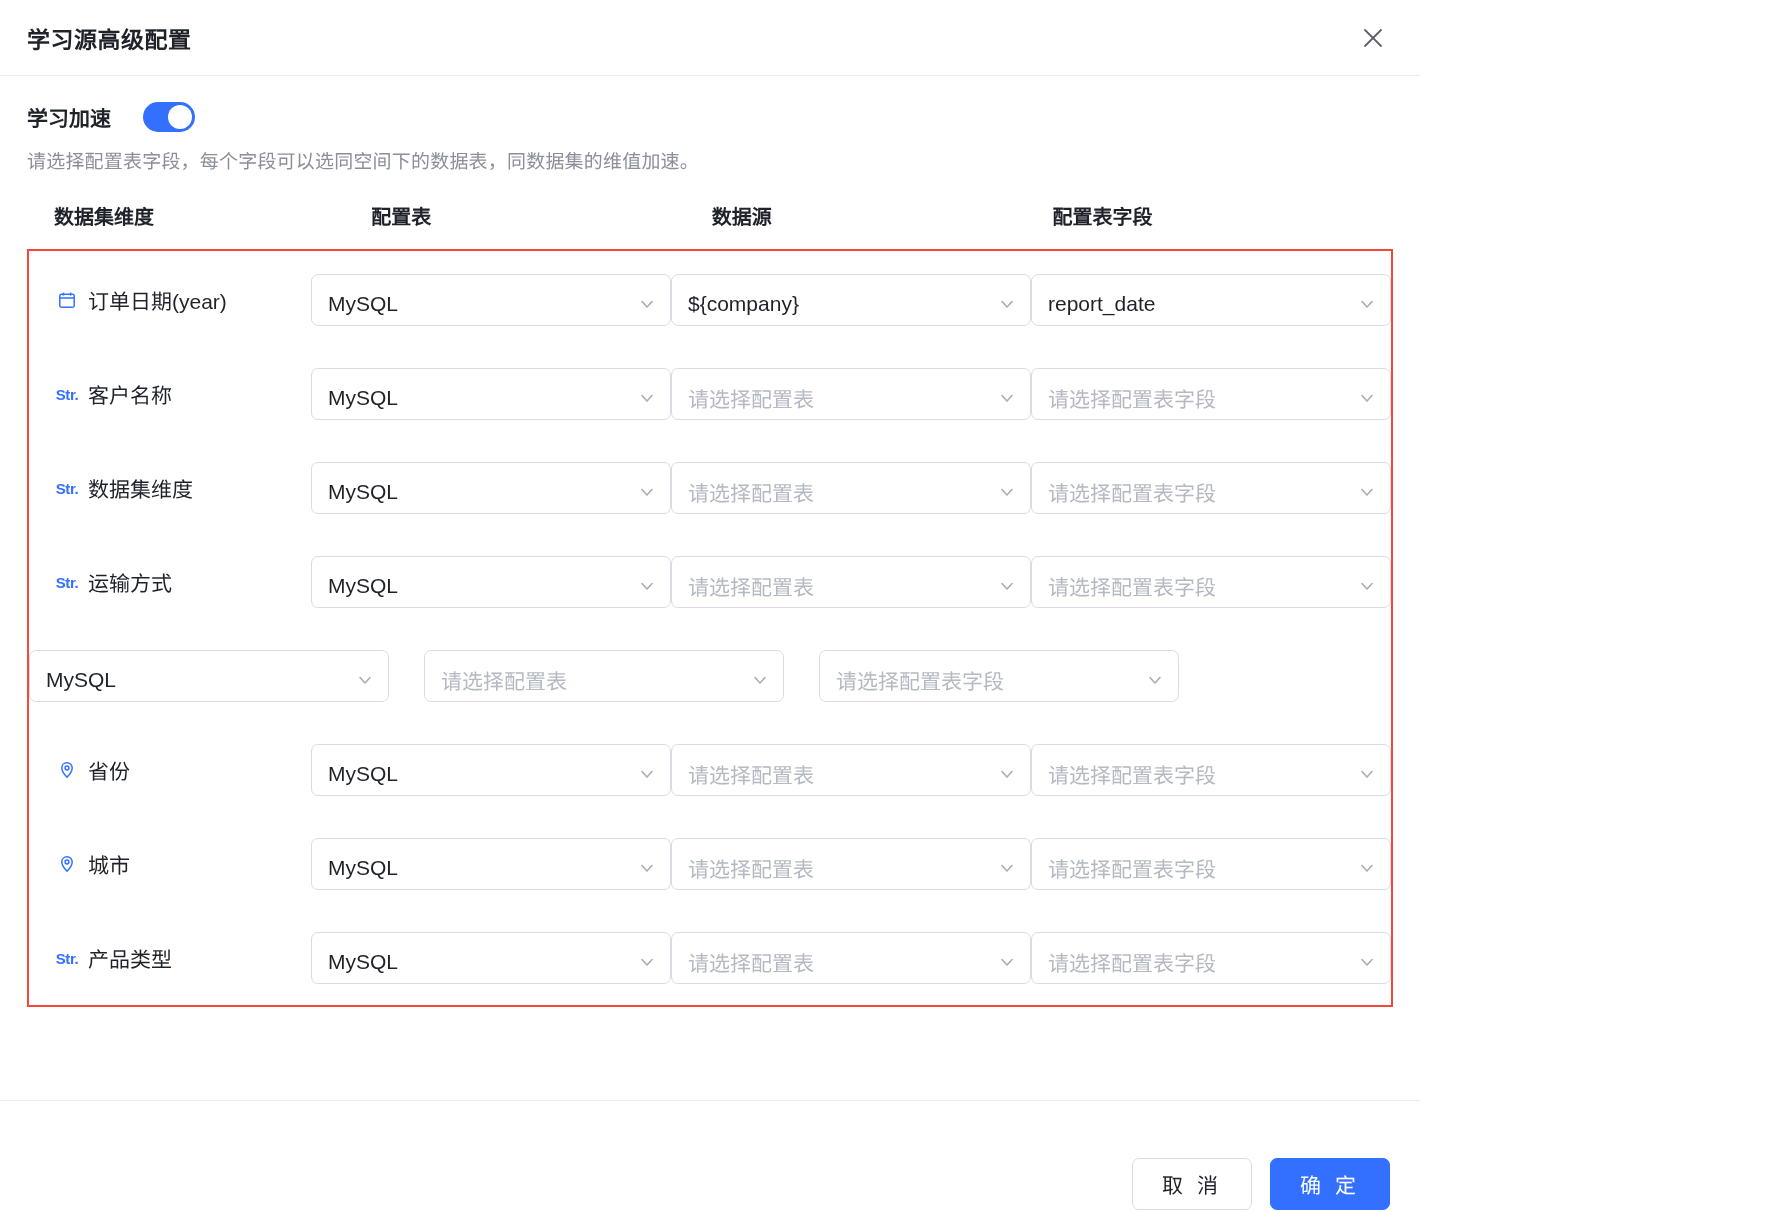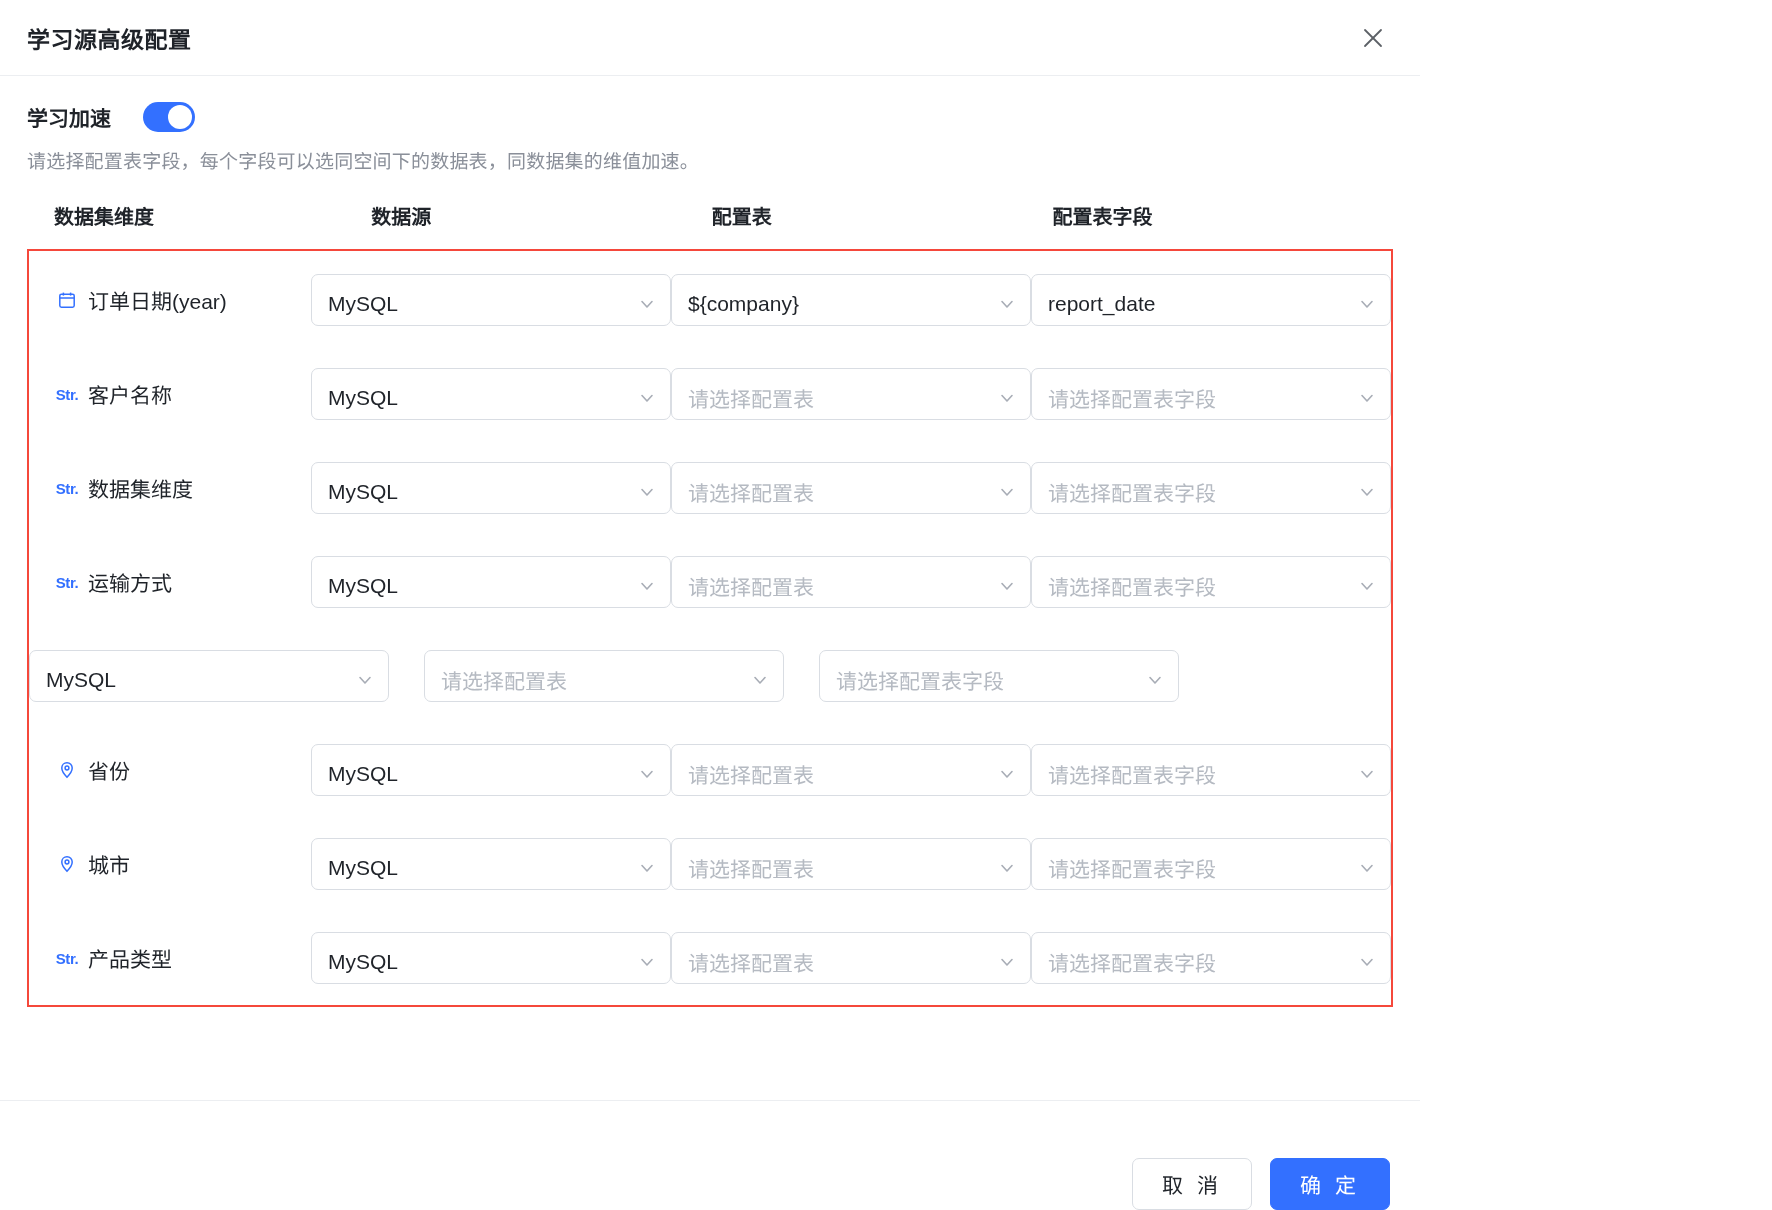"数据源" div.hcell { order: before "配置表" -> after "配置表" }
